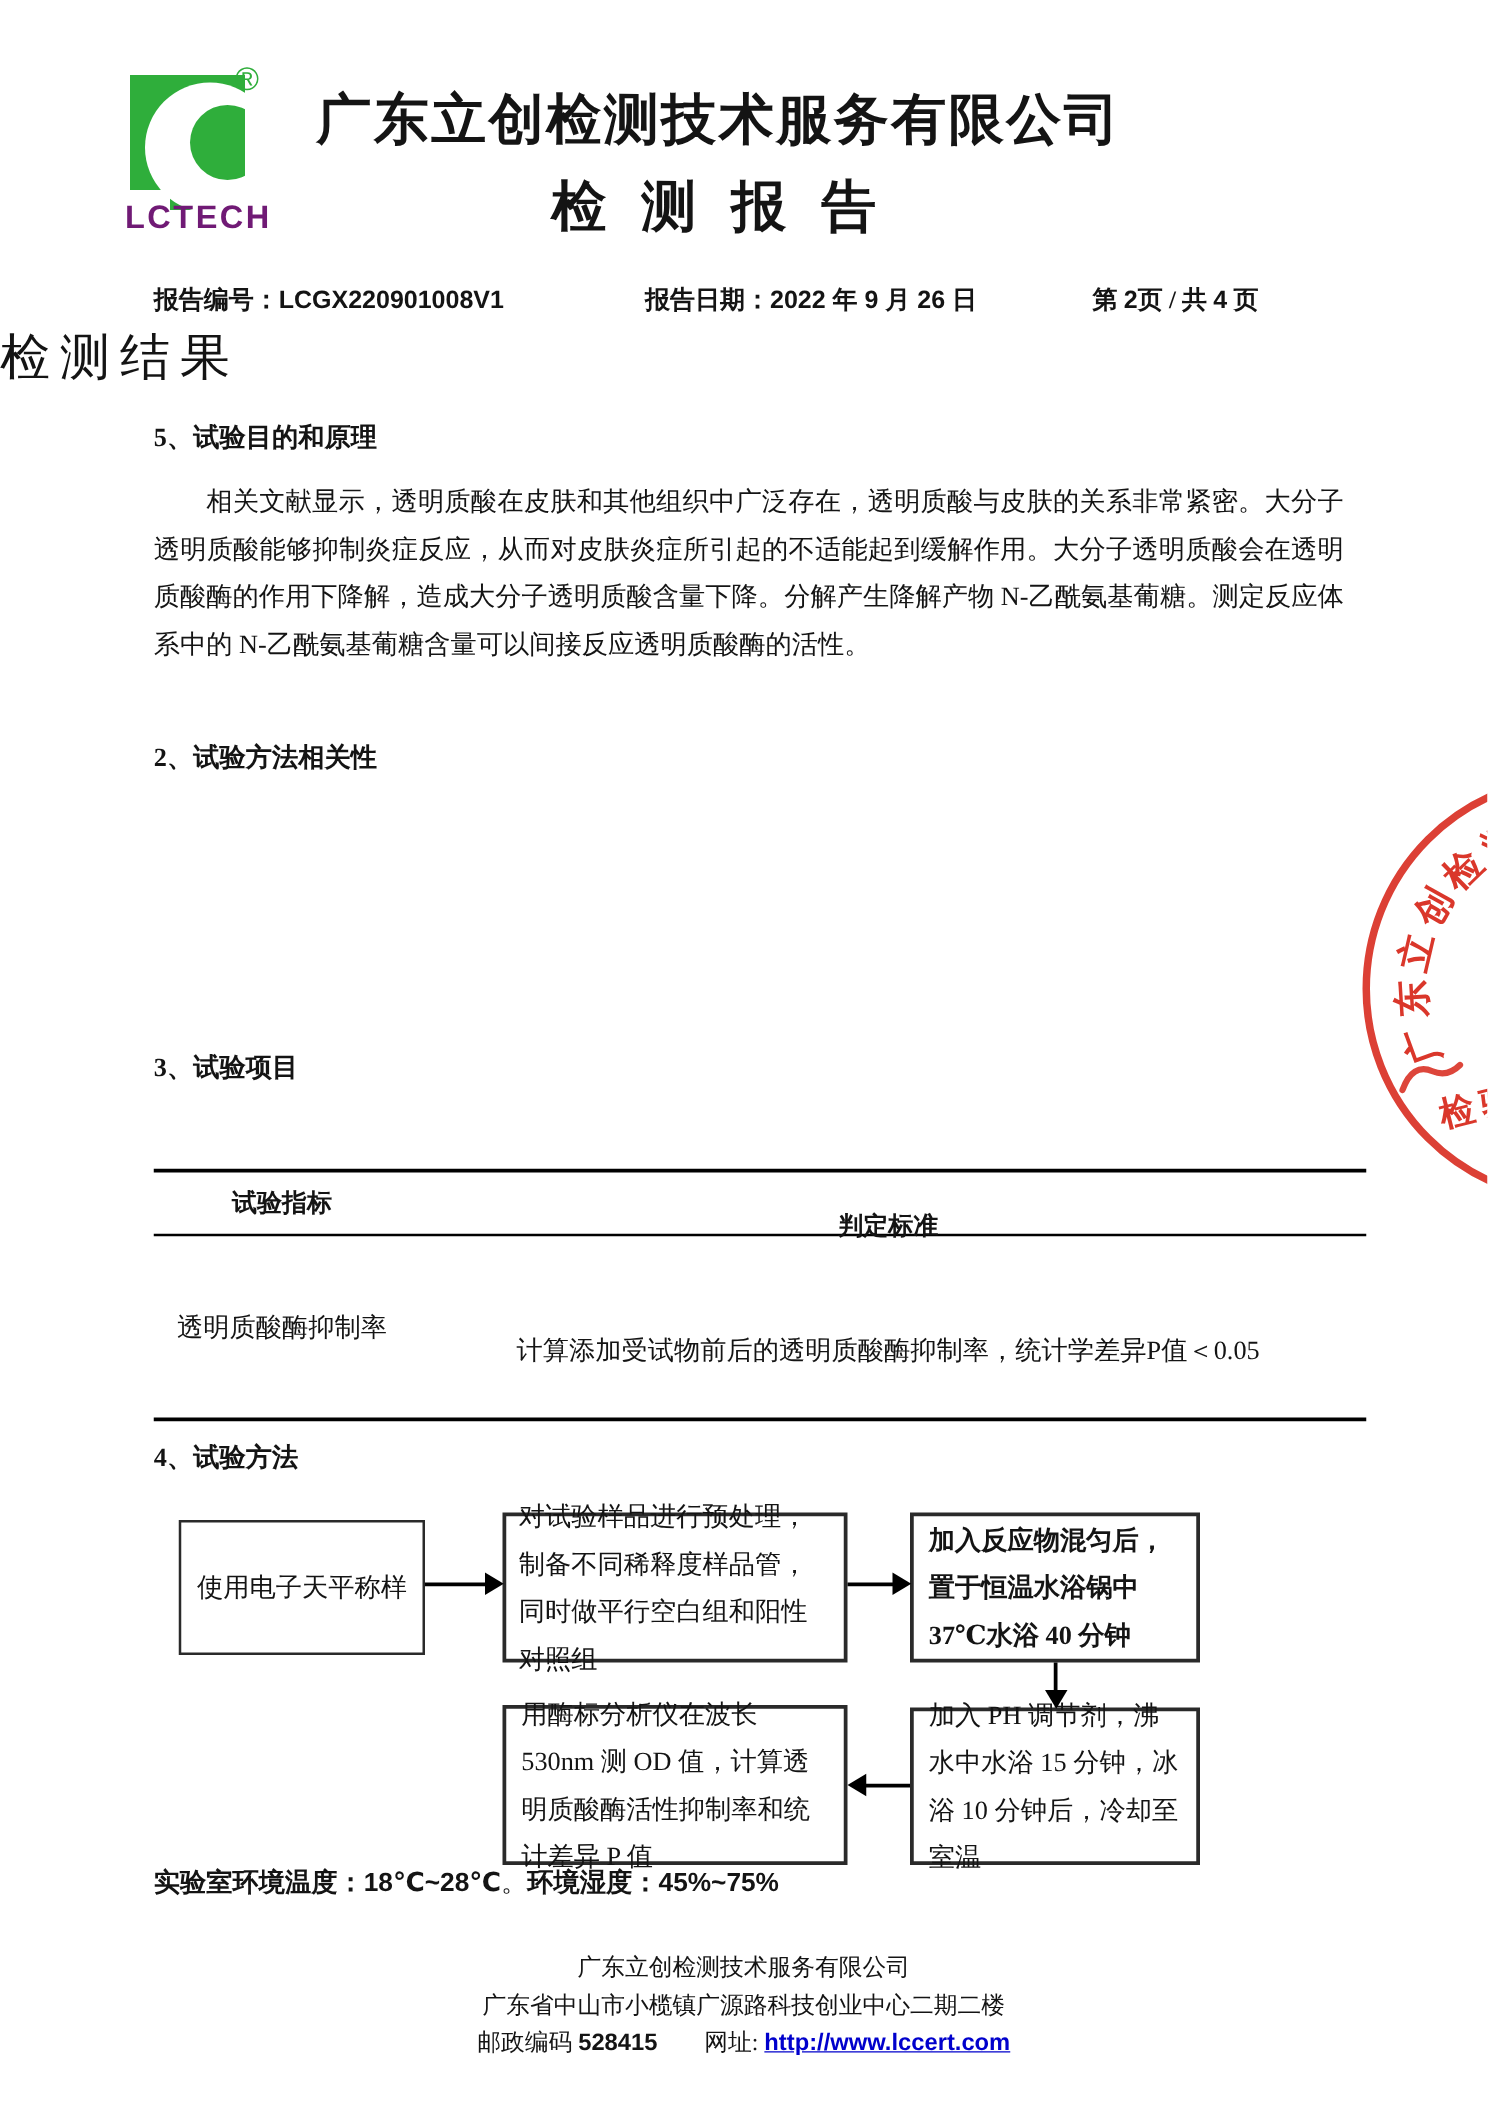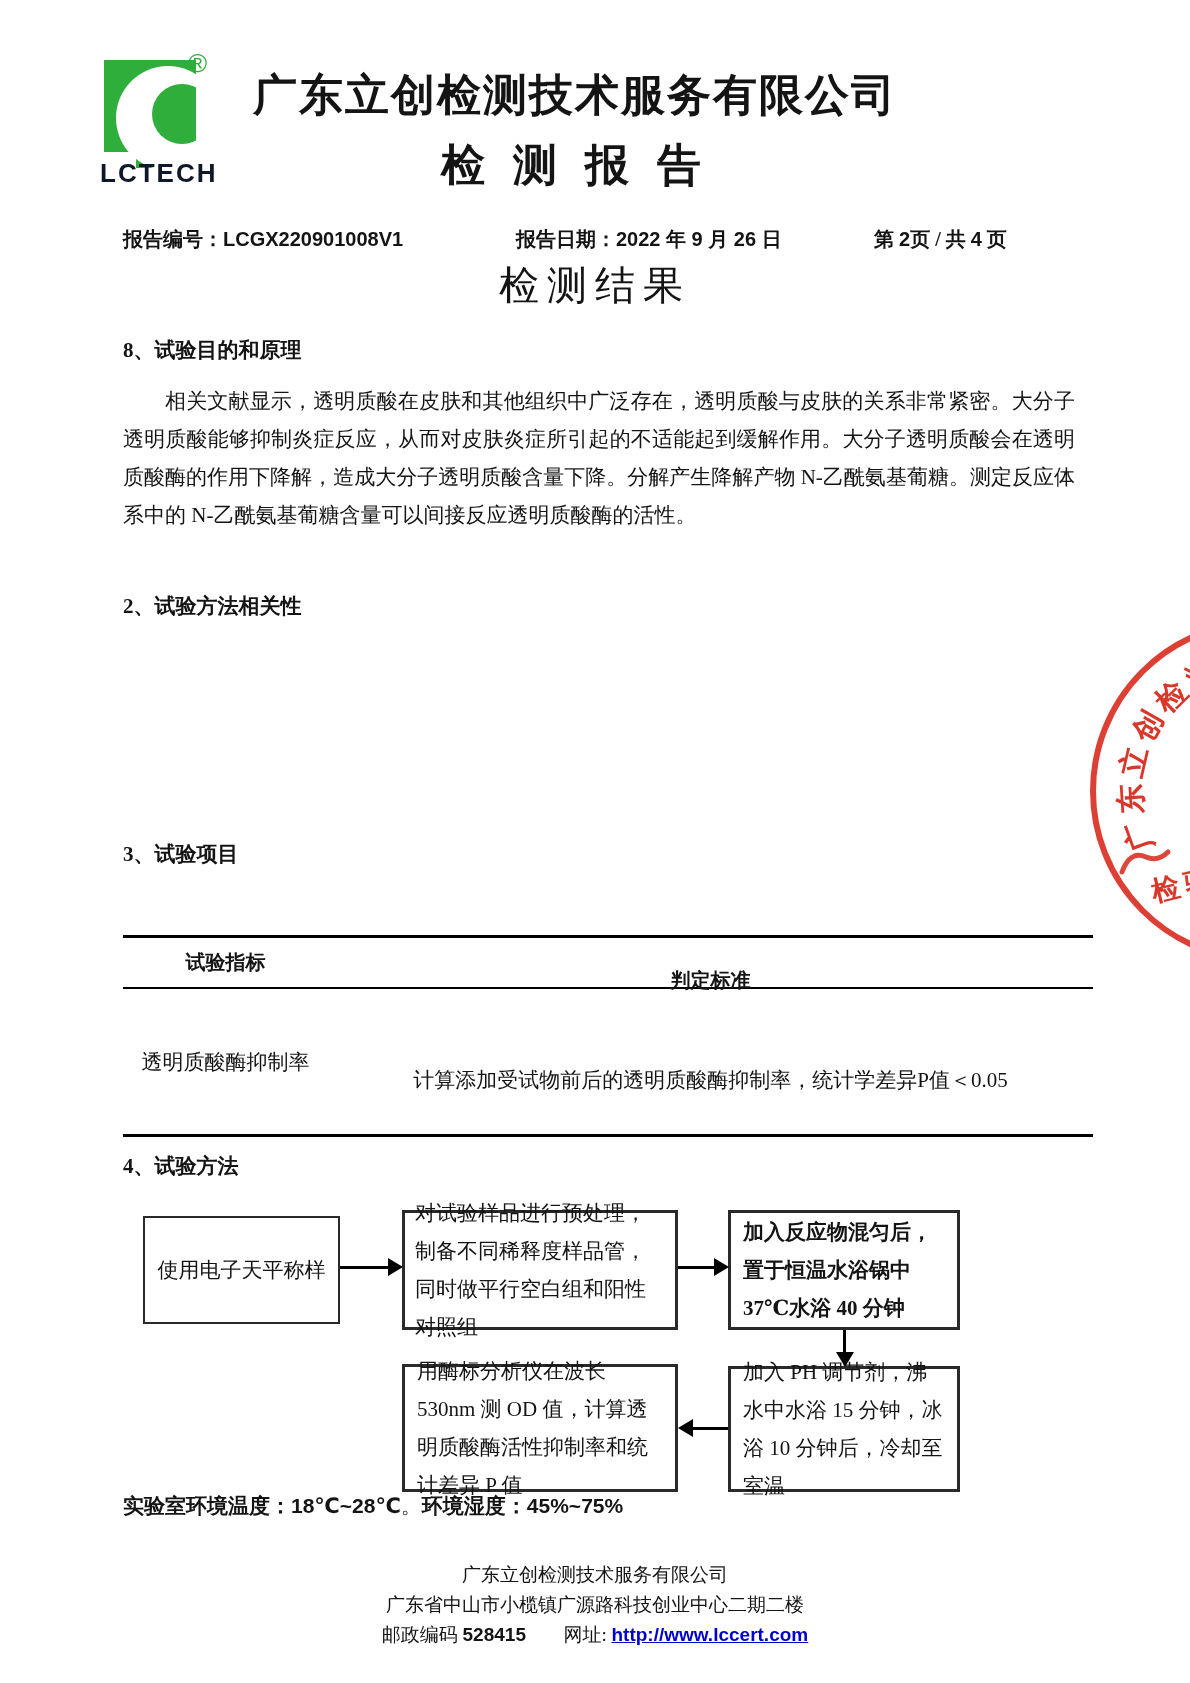"LCTECH" .logo-brand { color: #0f172a -> #701a75 }
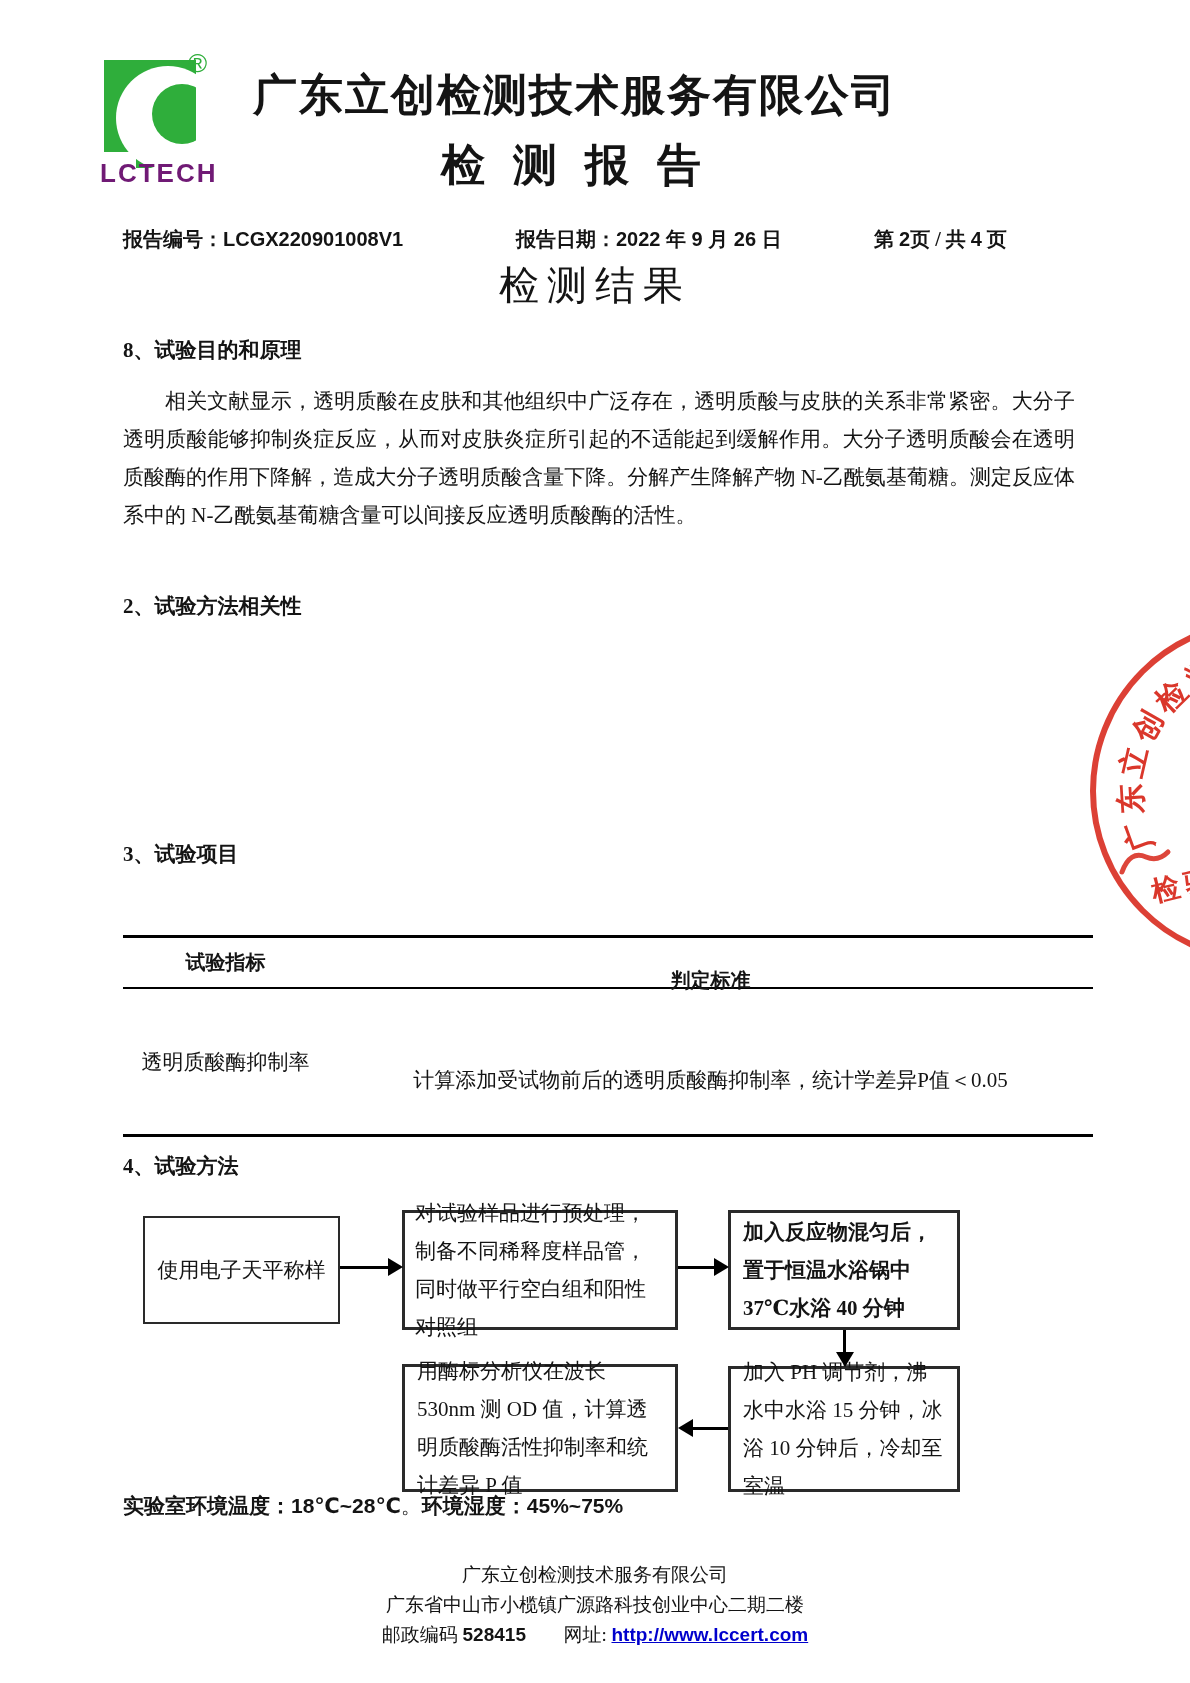"检测结果" .result-title { text-align: center -> left }
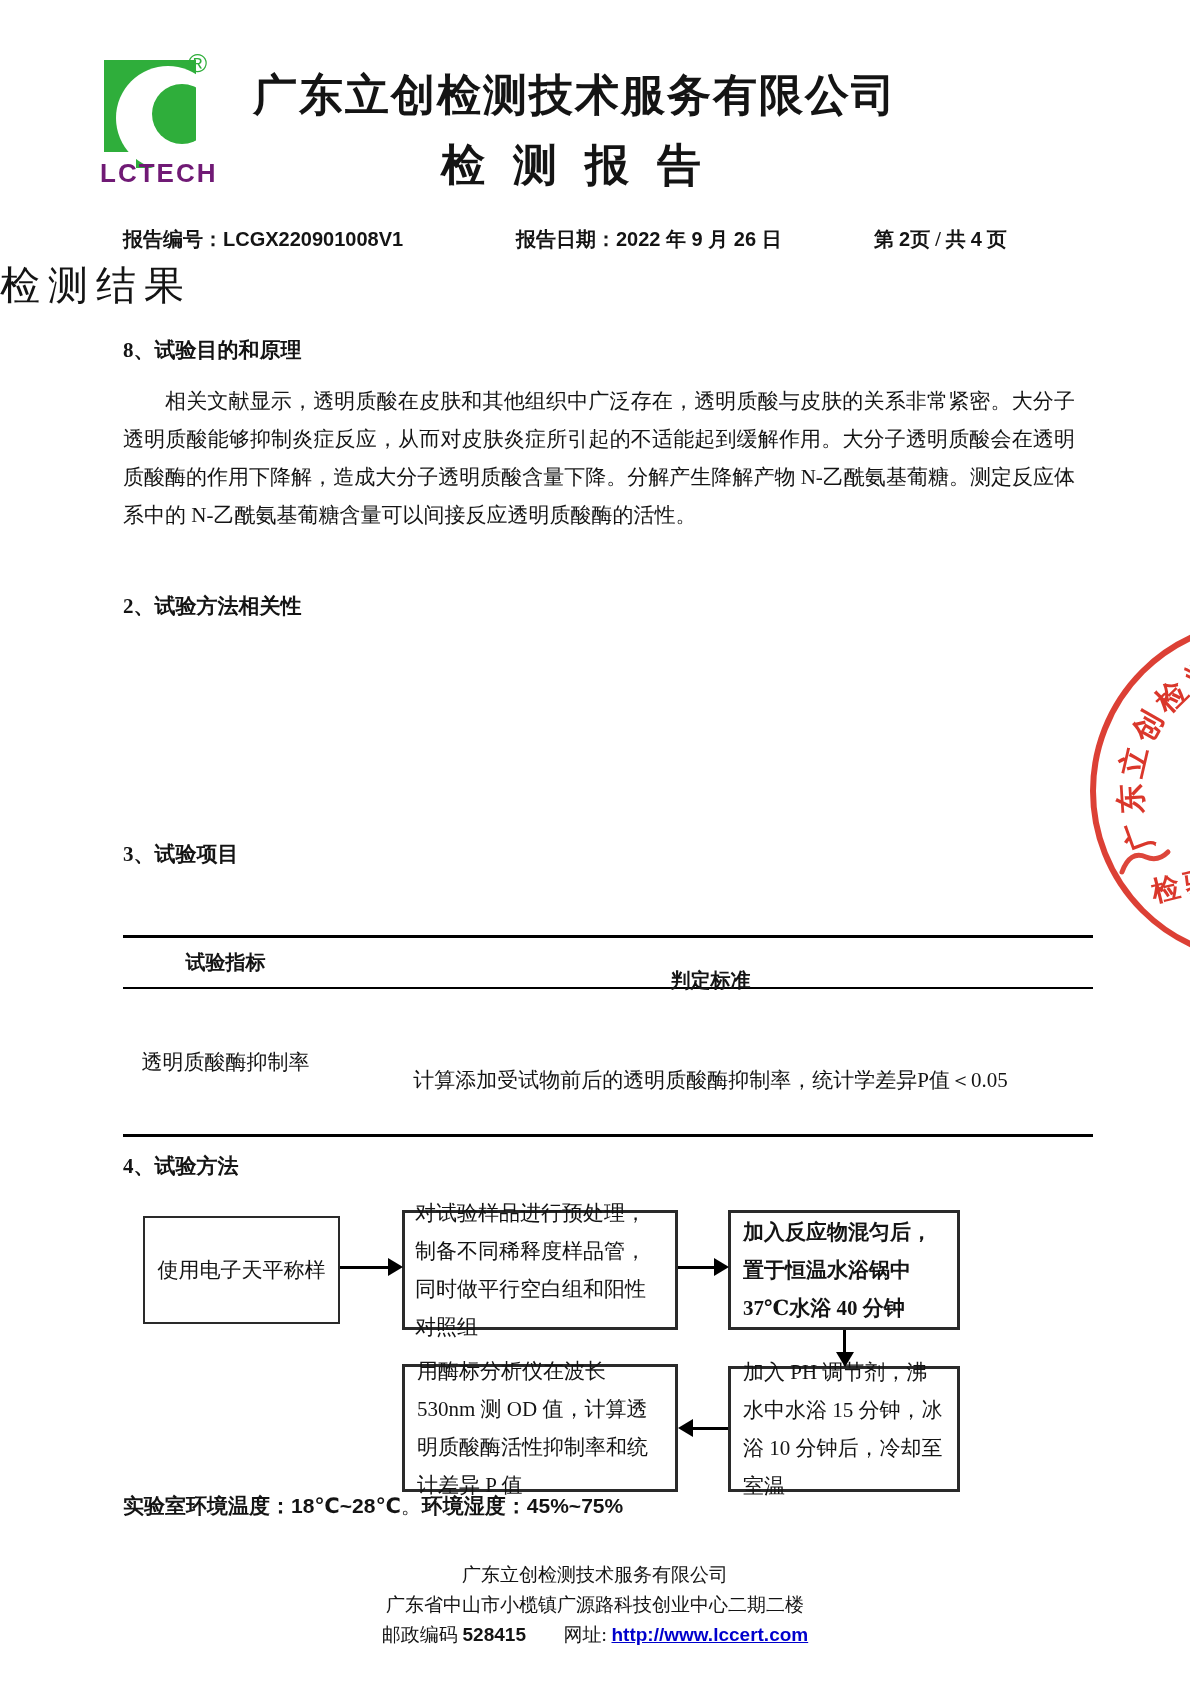"8、试验目的和原理" div.abs { text: 8 -> 5 }
